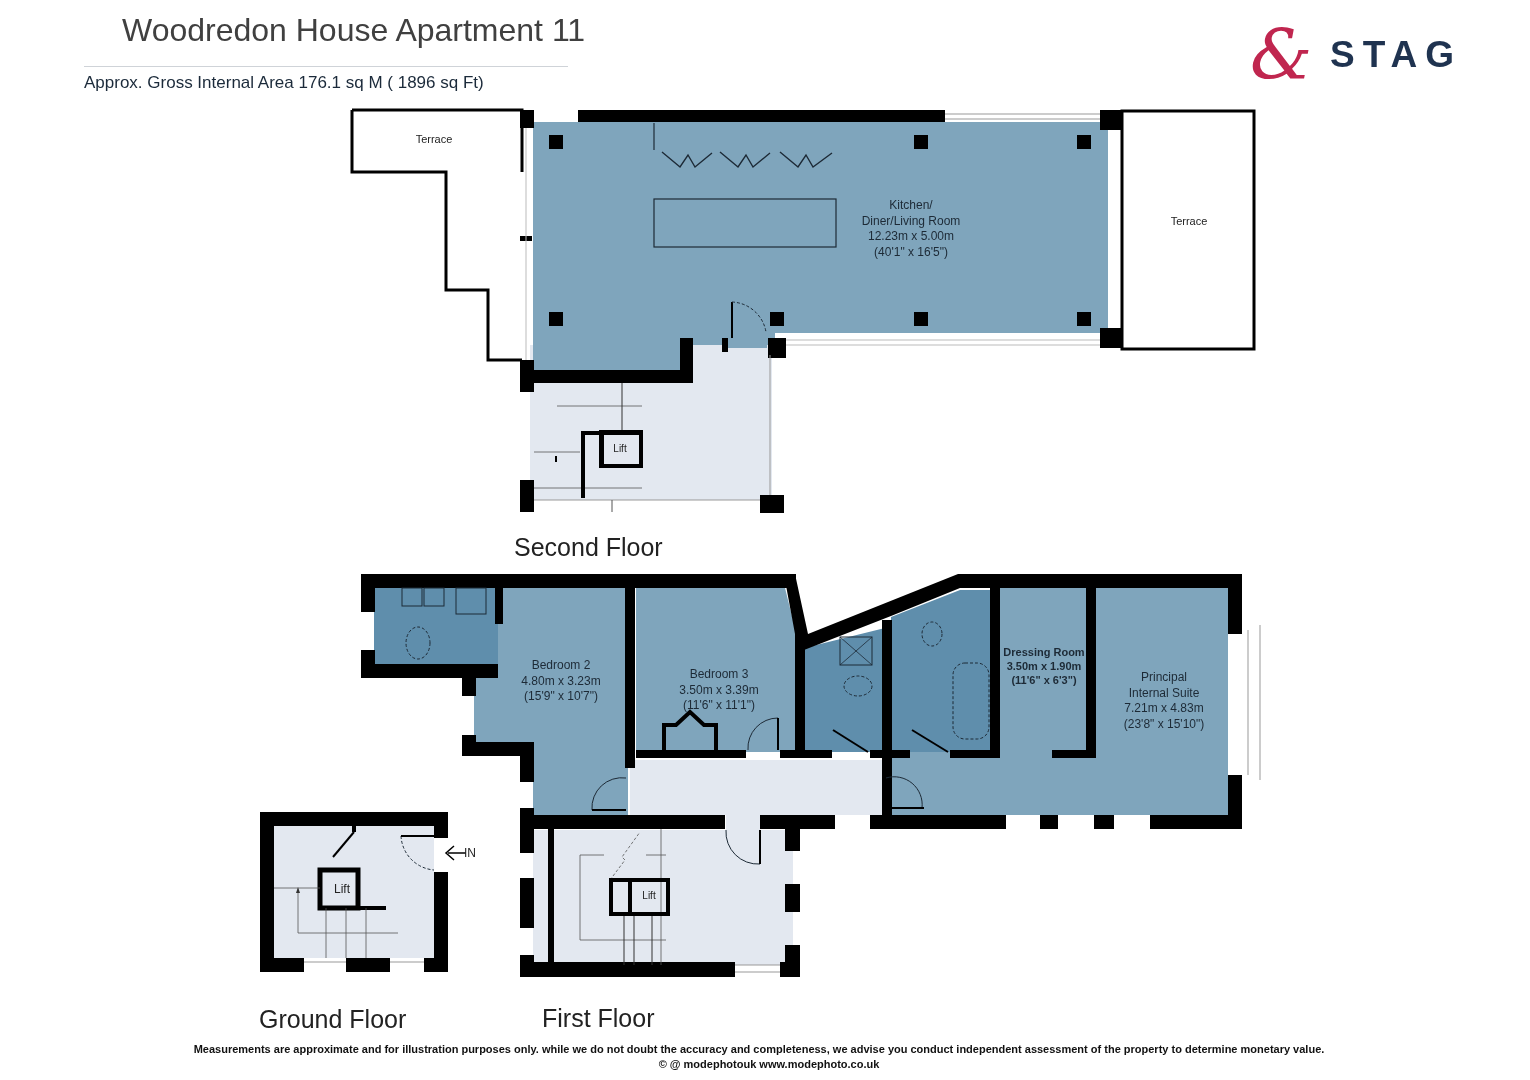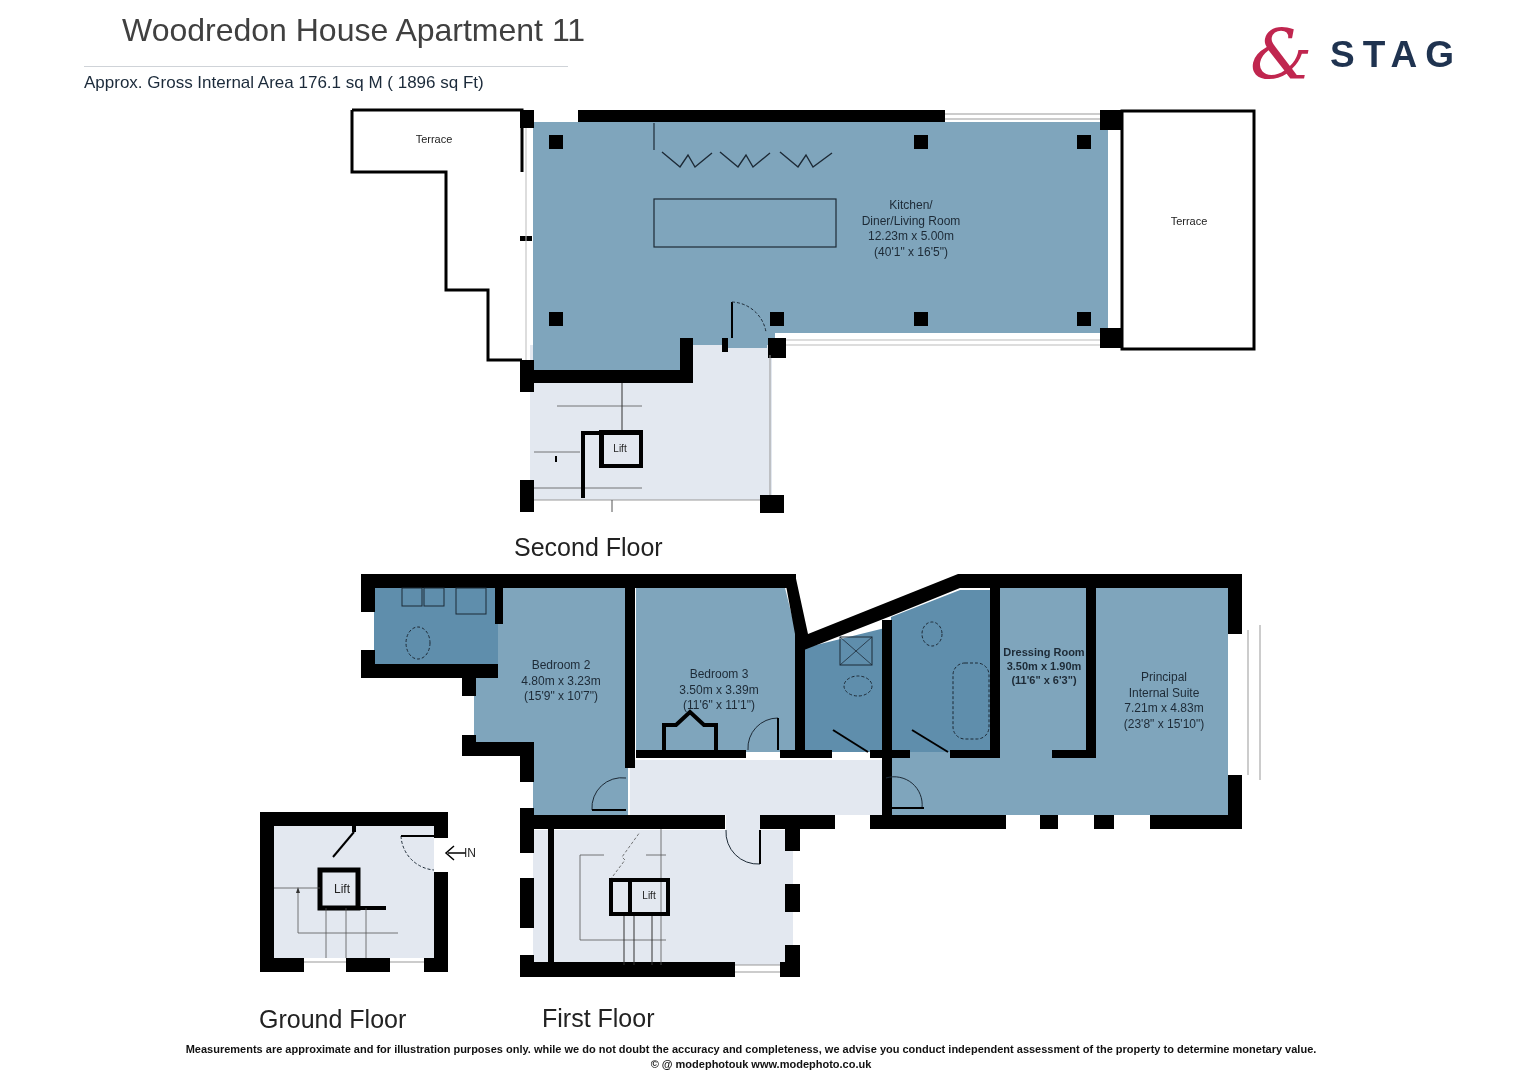"Measurements are approximate and for" .footer { padding-left: none -> 8px }
